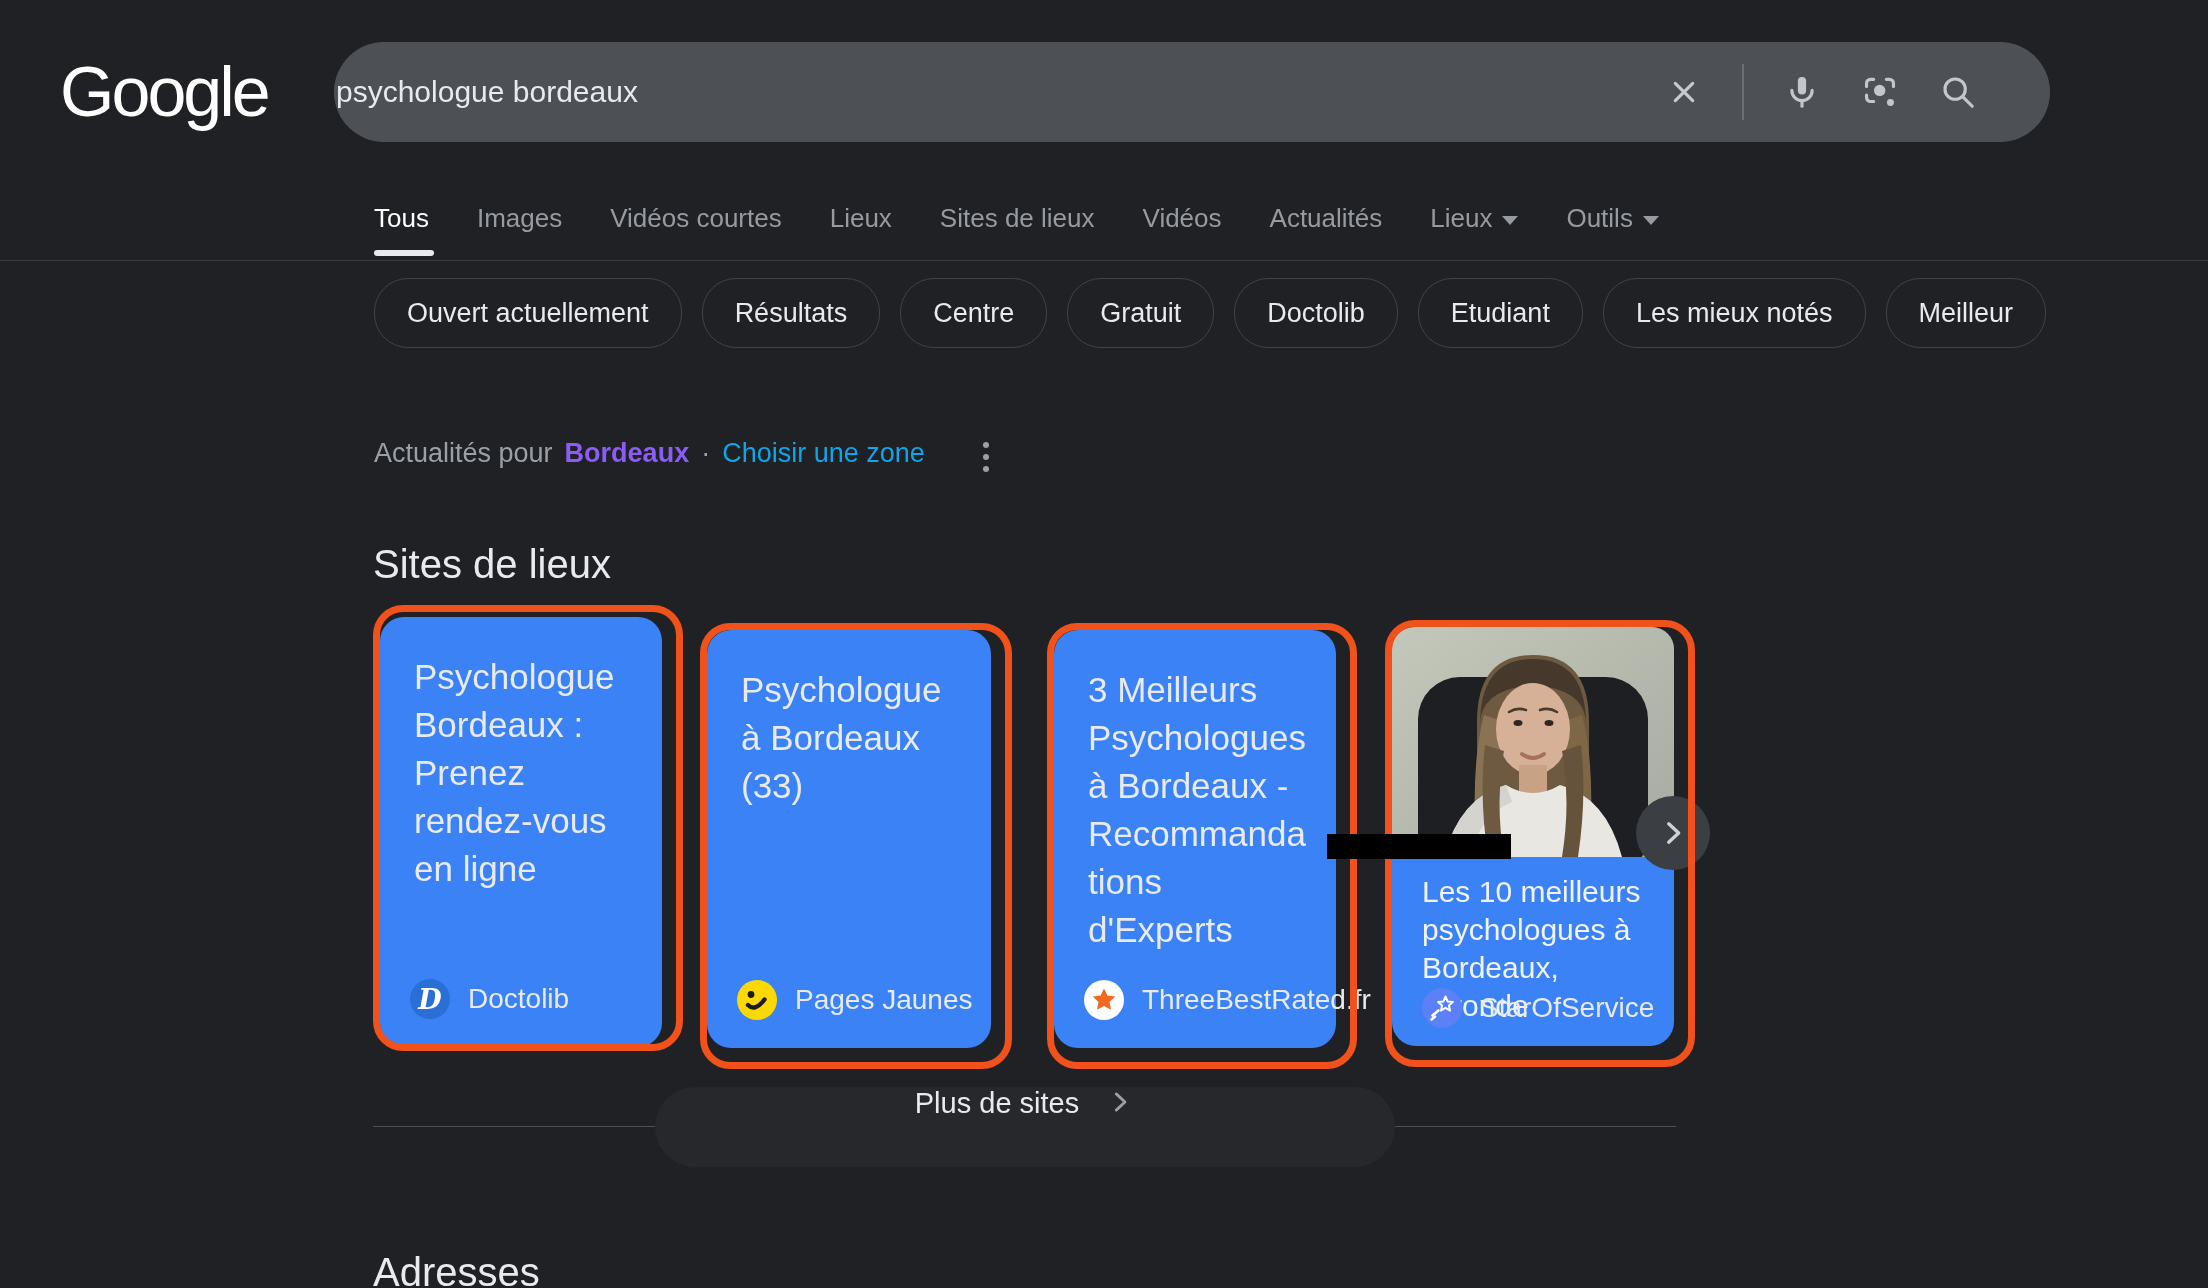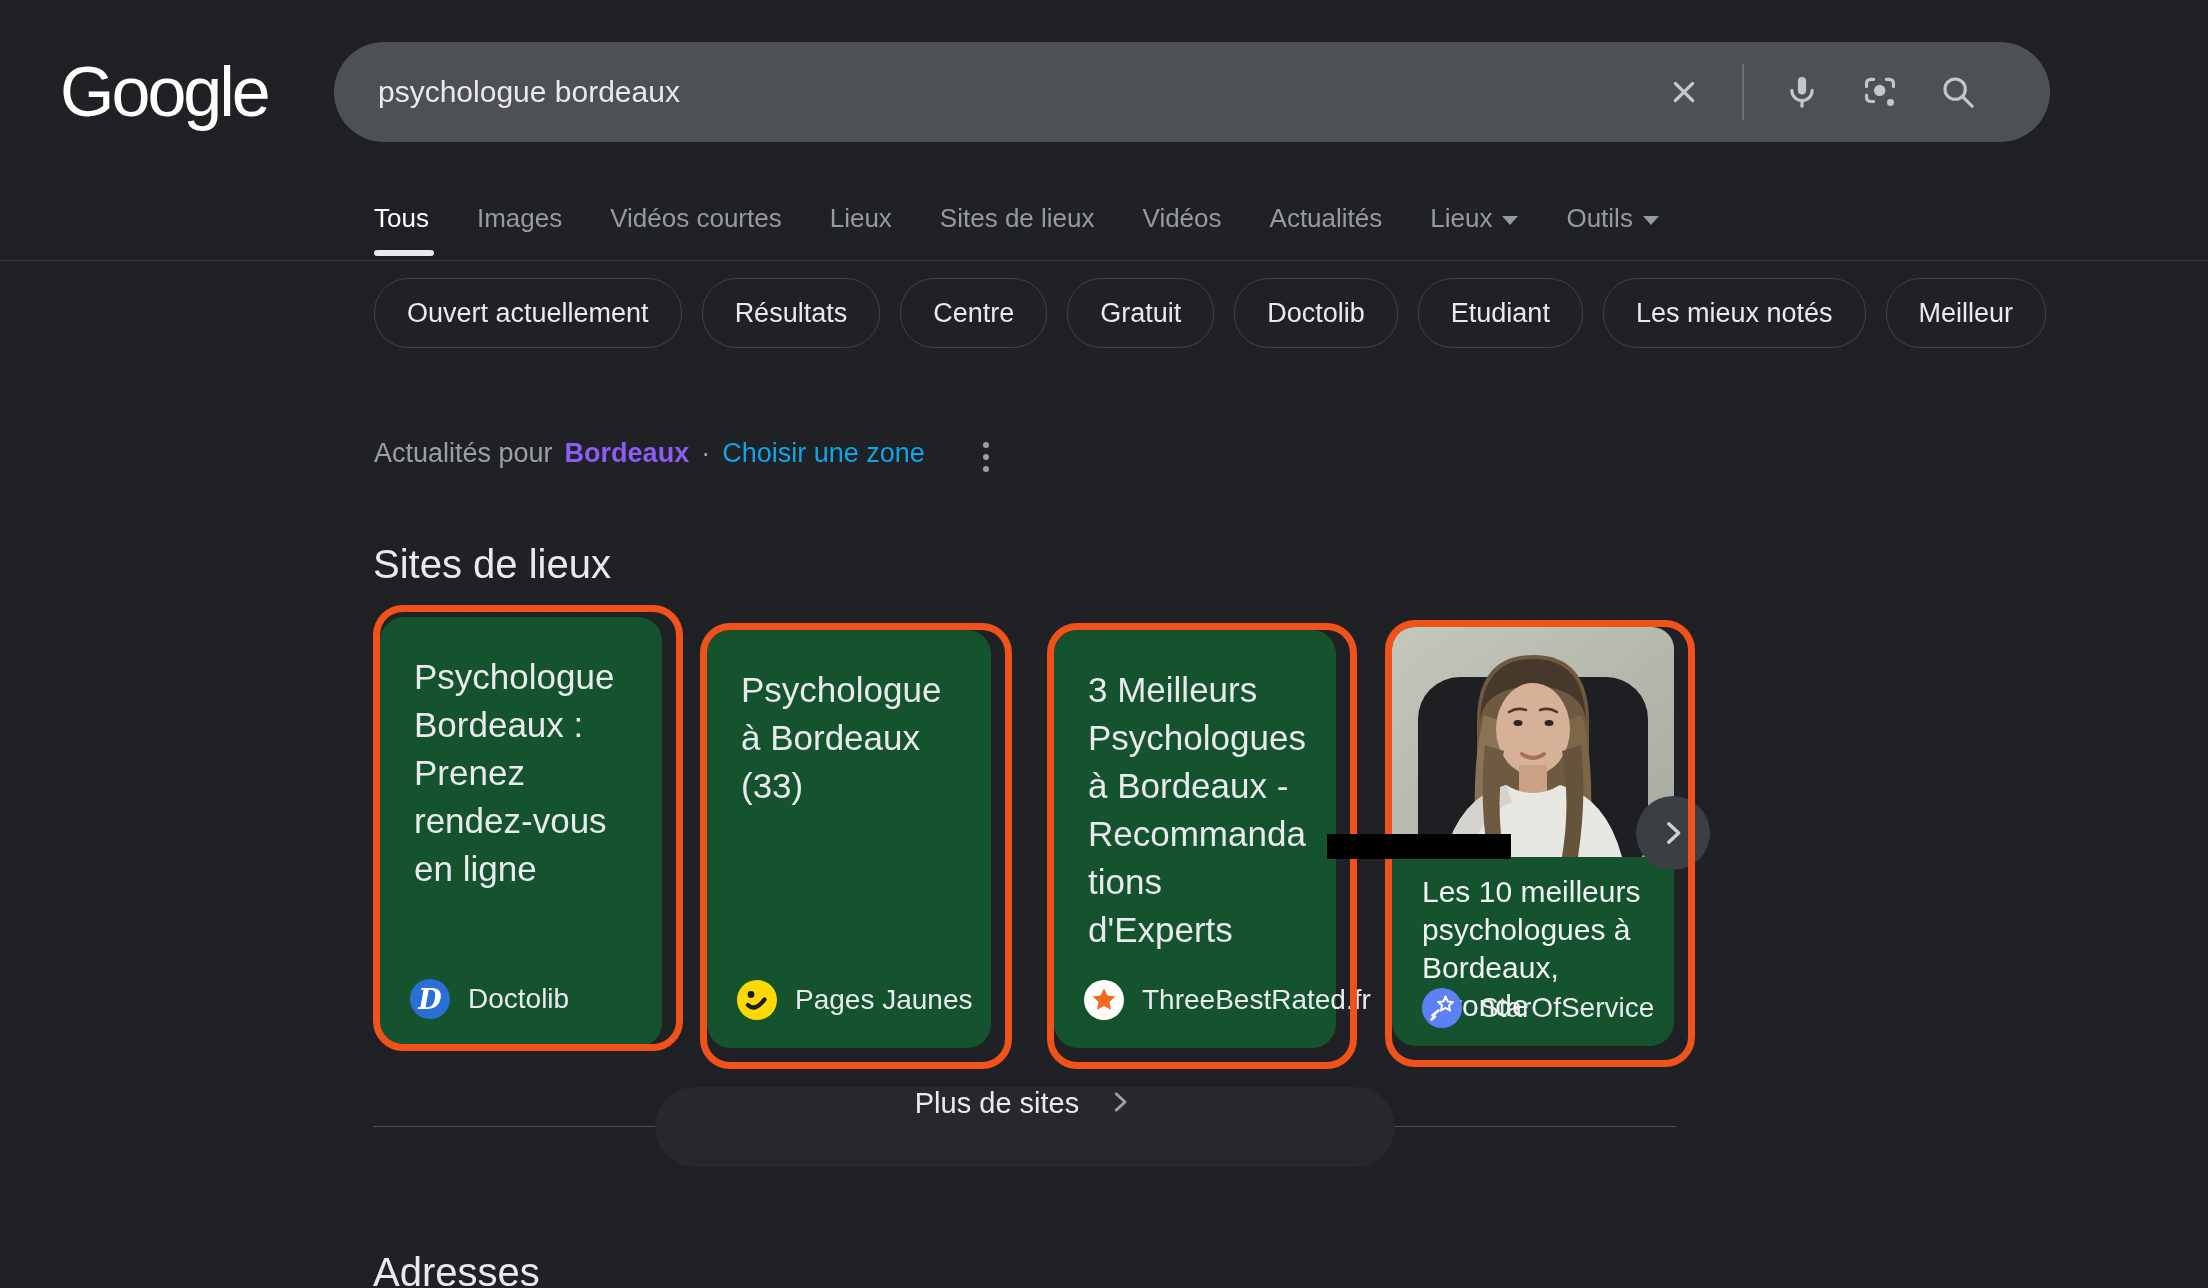"psychologue bordeaux" .search-input { margin-left: 42px -> none }
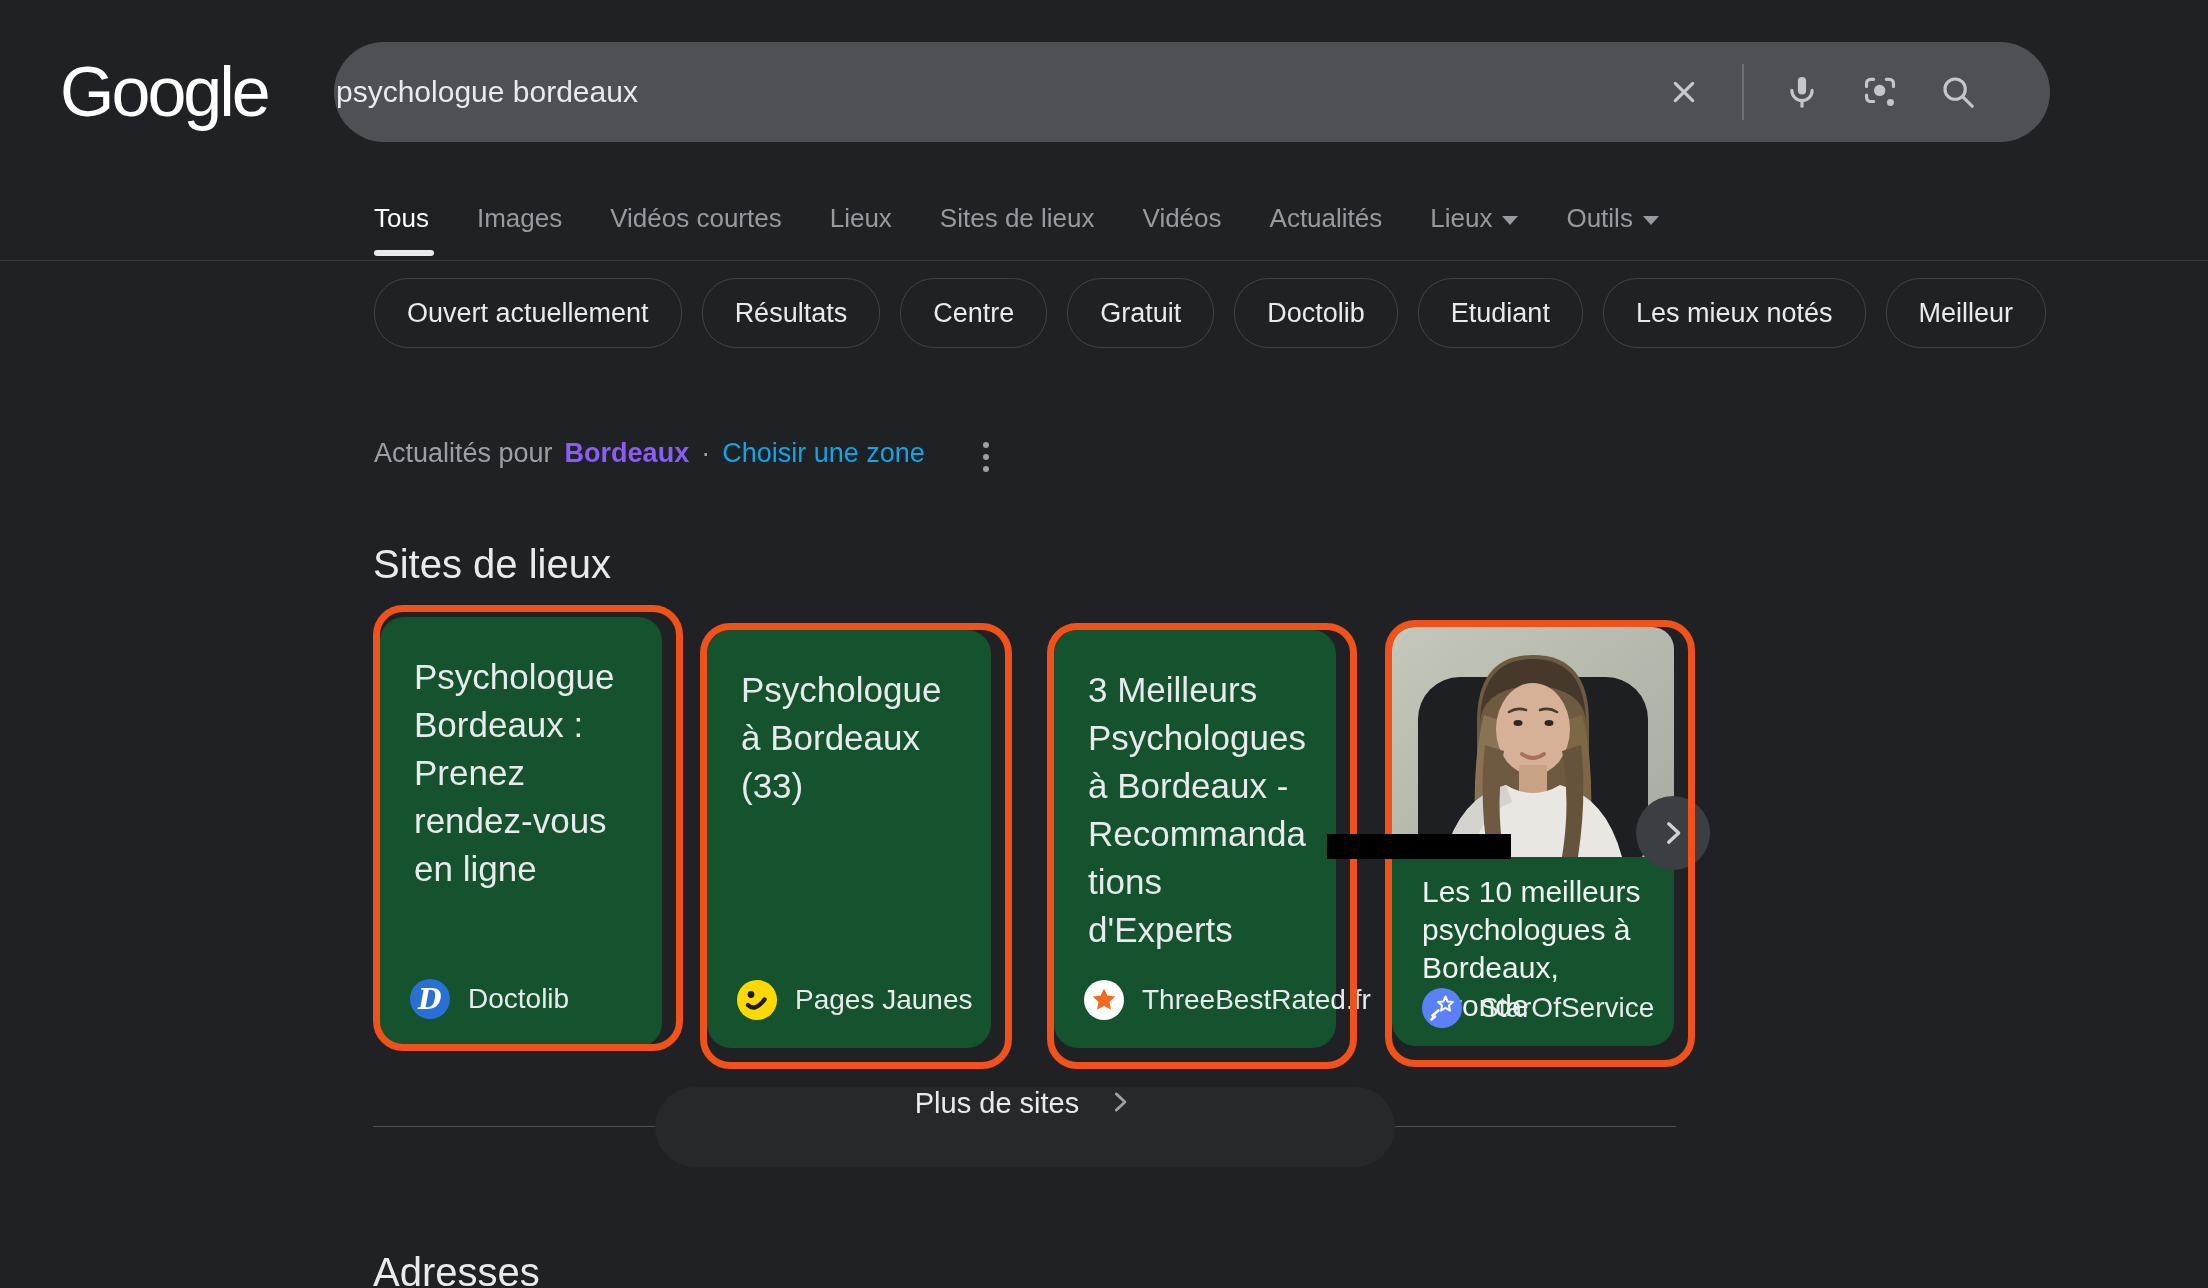"Psychologue Bordeaux : Prenez" .card { background: #14532d -> #3b82f6 }
